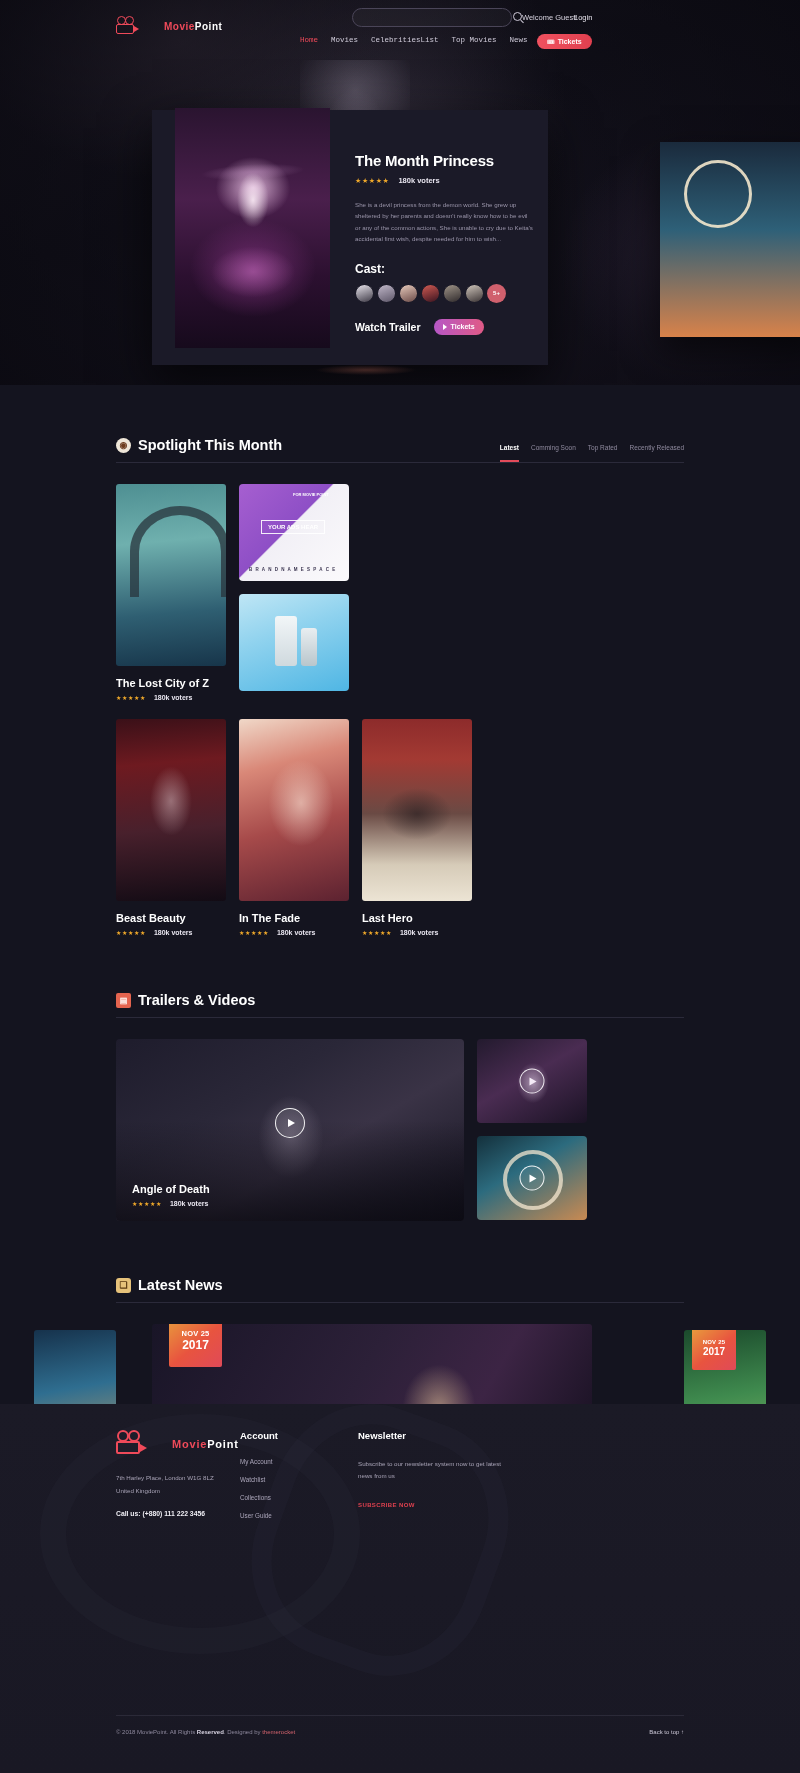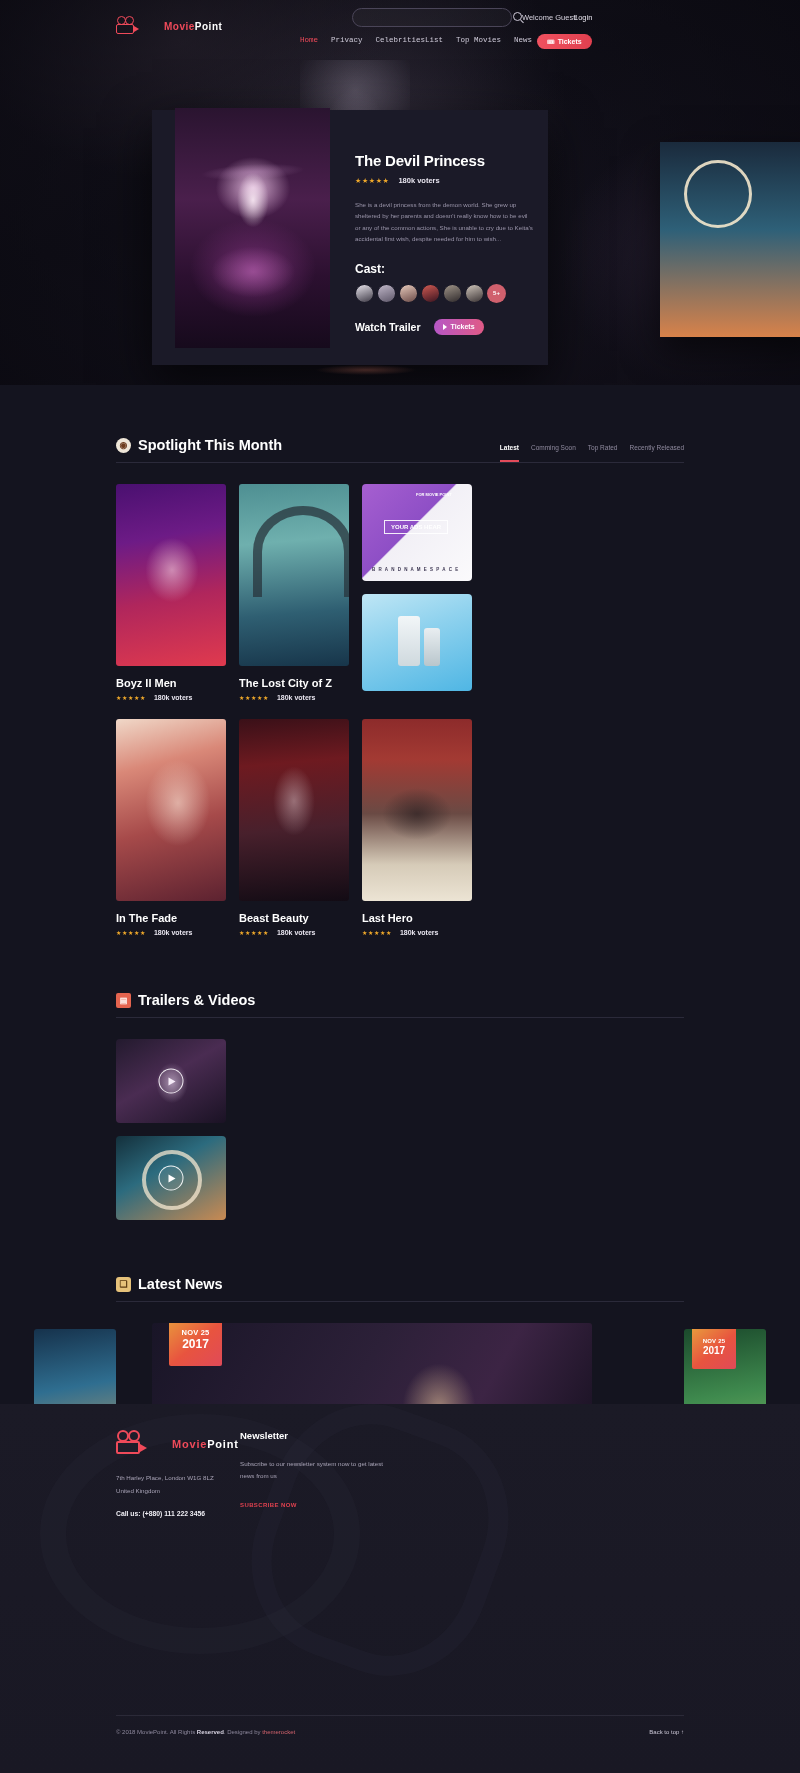"Privacy" a { text: Privacy -> Movies }
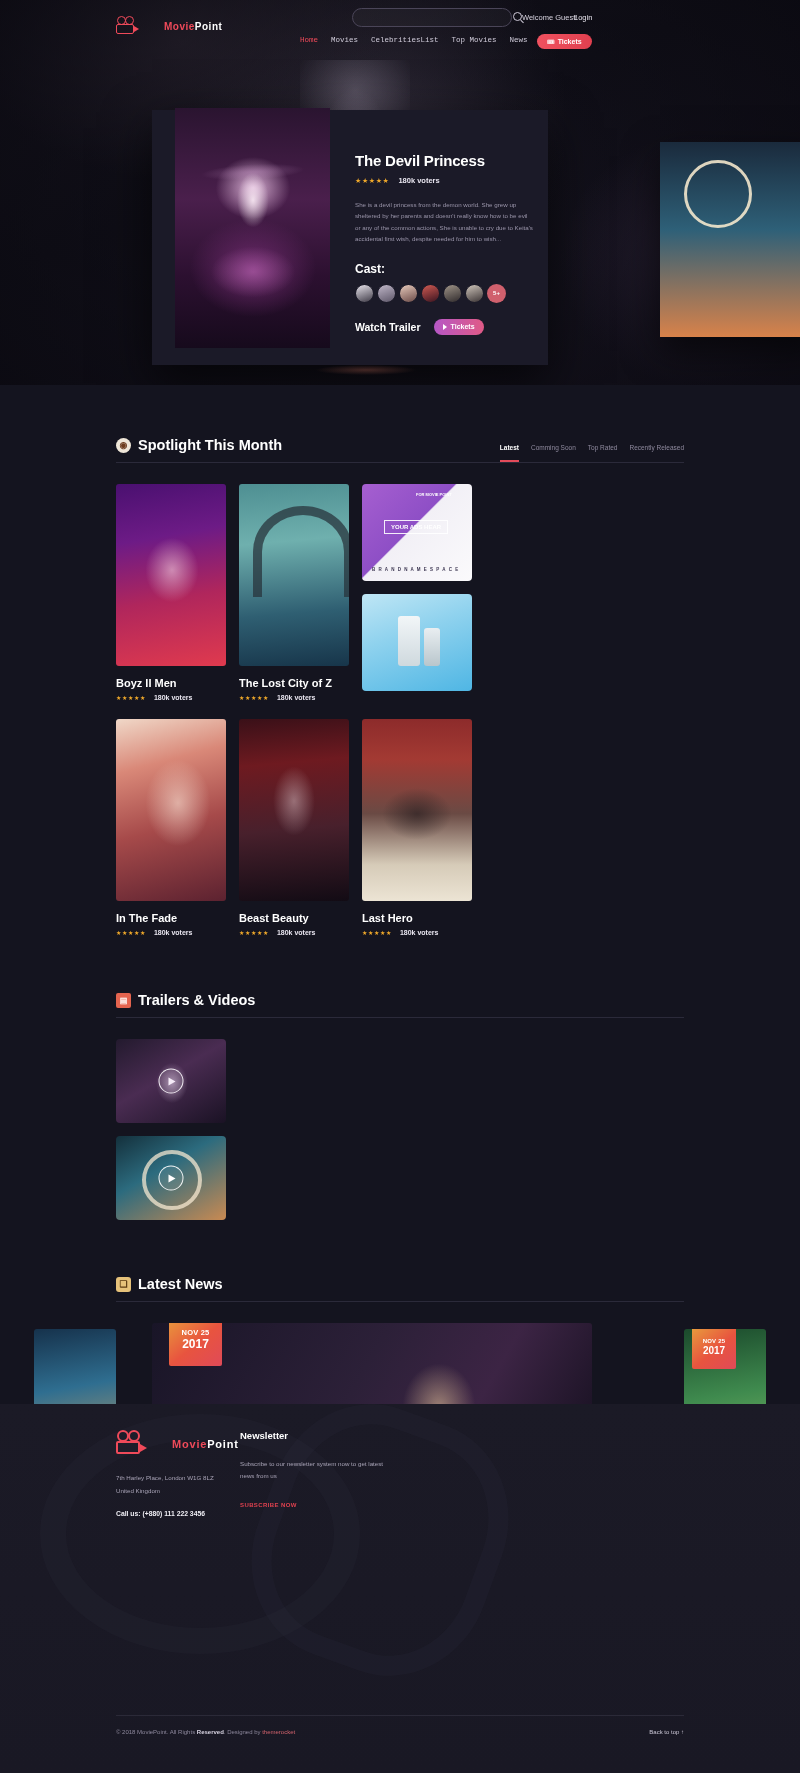"The Devil Princess" div.hero-title { text: Devil -> Month }
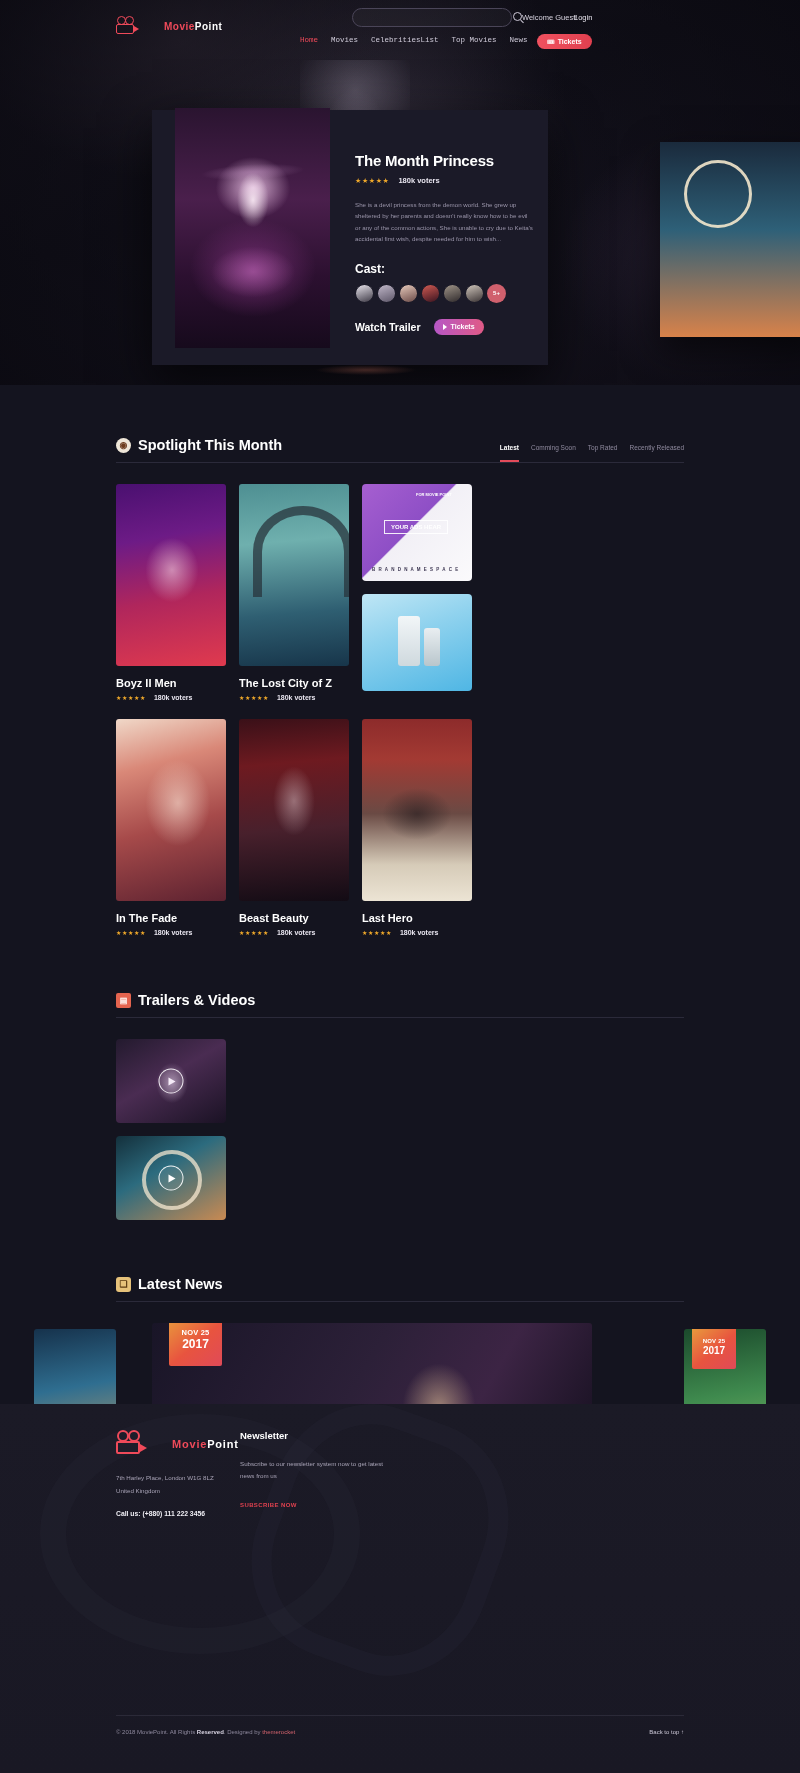"Boyz II Men" div.mcol { html: <div> <div></div> <div>Boyz II Men</div> <div> <span>★★★★★</span> <span>180k voters</span> </div> </div> -> none }
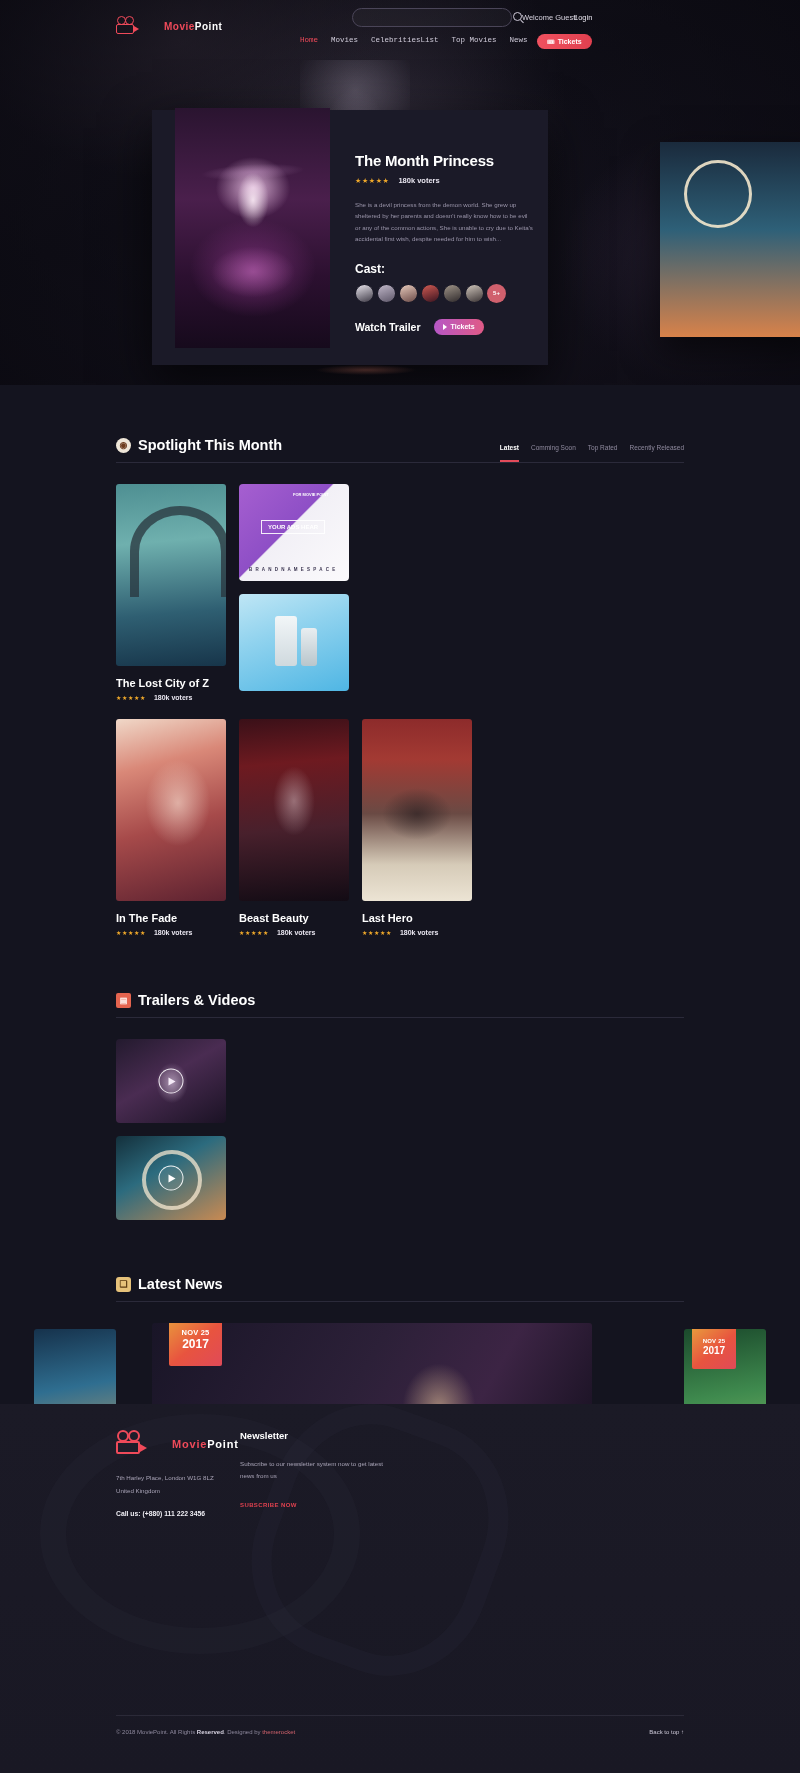"In The Fade" div.mcol { order: before "Beast Beauty" -> after "Beast Beauty" }
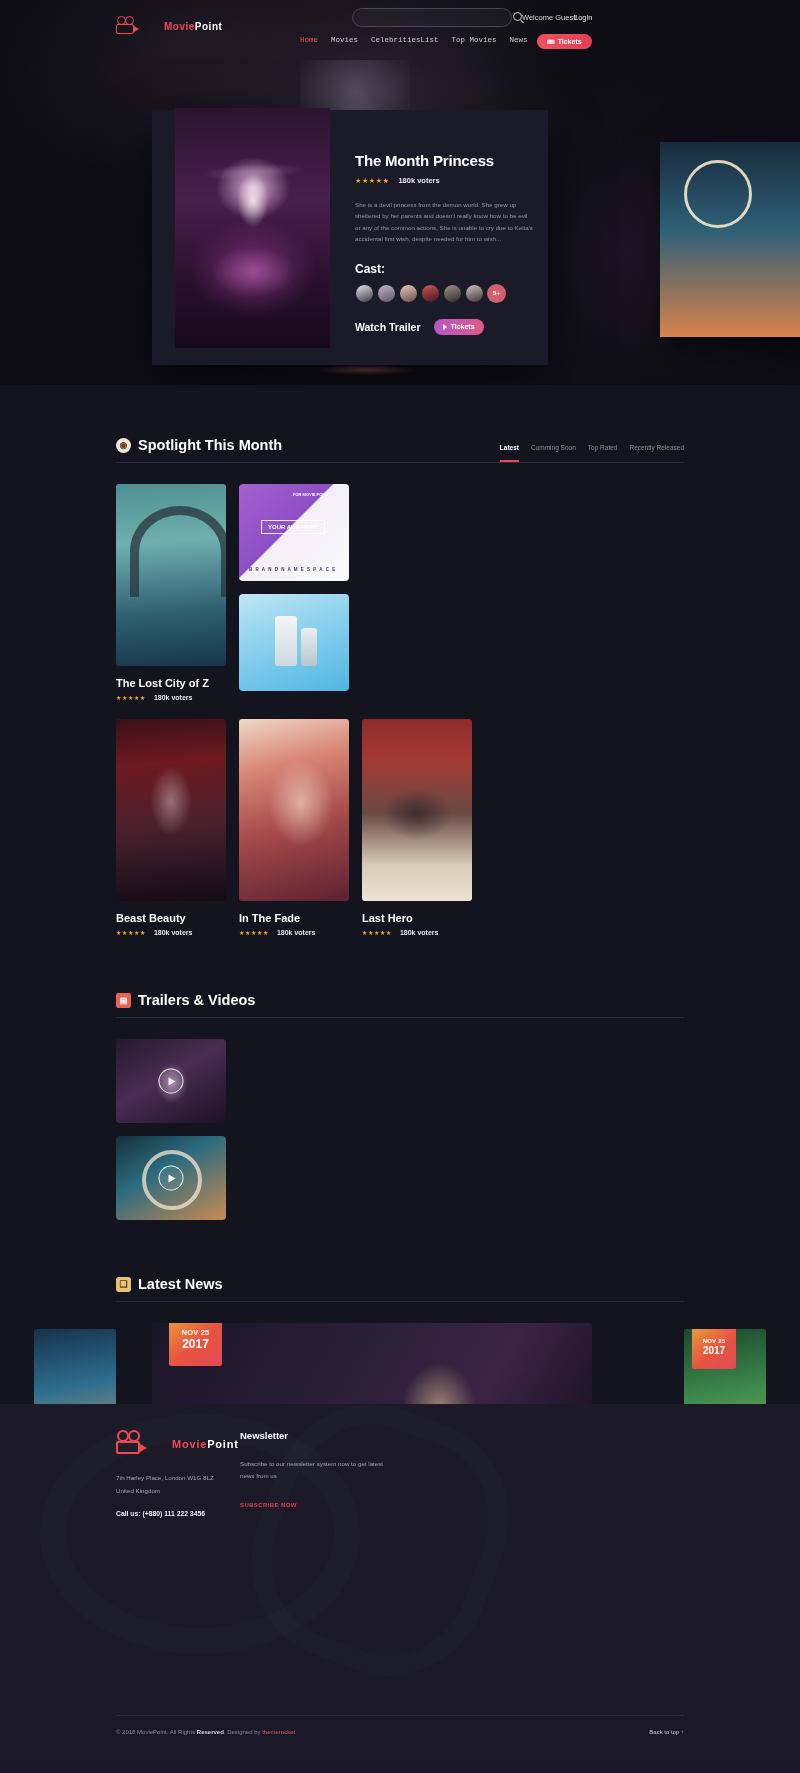"Angle of Death" div.tr-main { html: none -> <div> <span></span> <span></span> <span> <i></i> </span> <div> <h4>Angle of Death</h4> <div> <span>★★★★★</span> <span>180k voters</span> </div> </div> </div> }
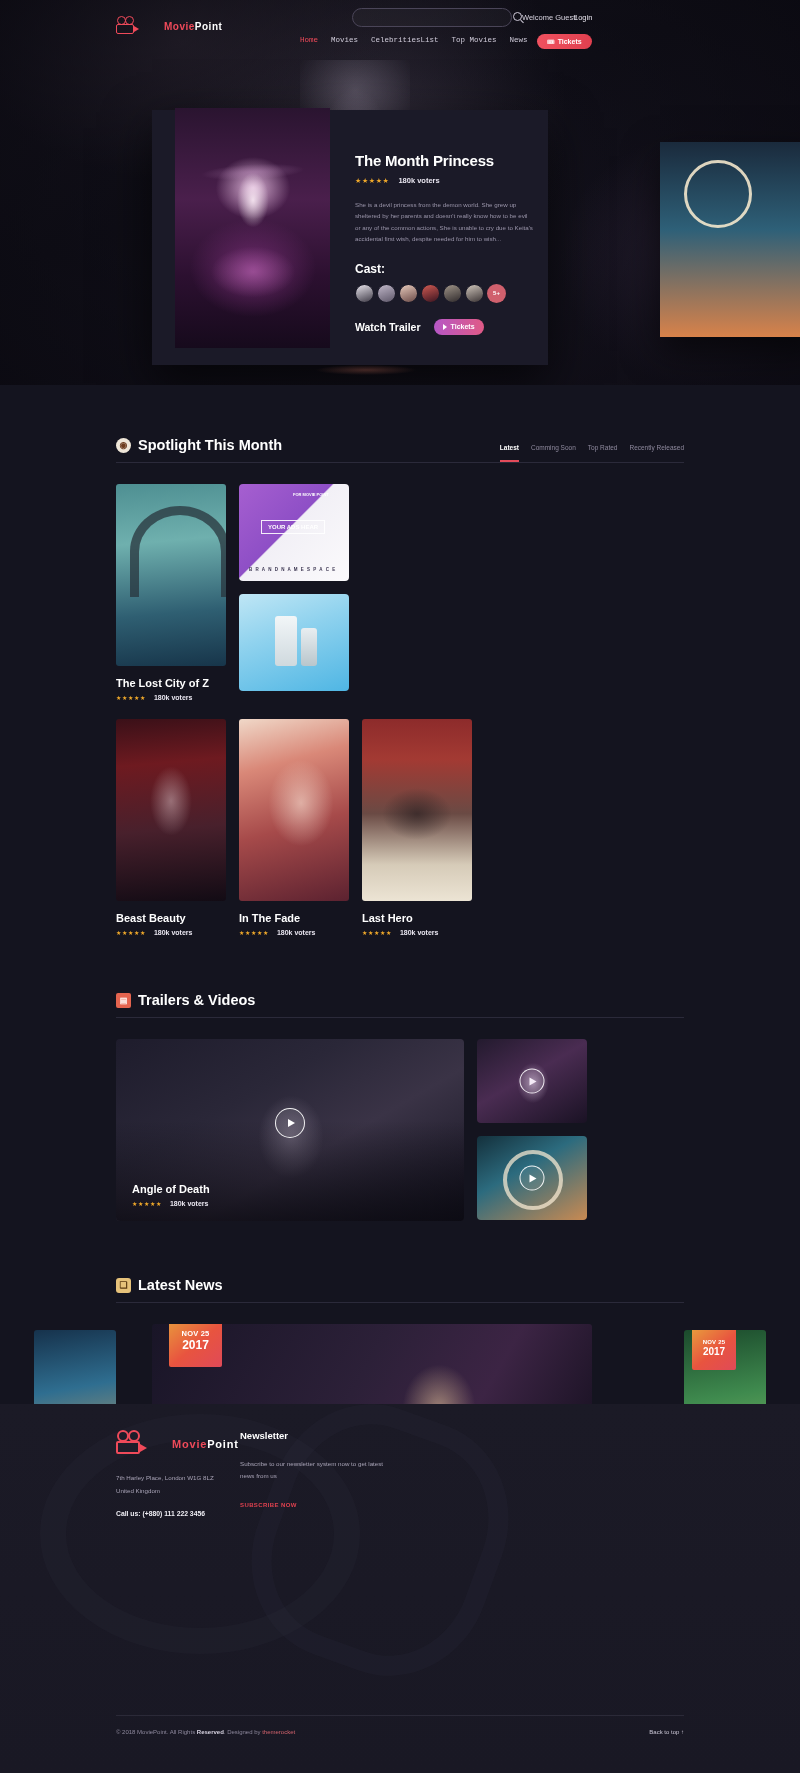"Account" div.f-col { html: none -> <div> <div>Account</div> <a>My Account</a> <a>Watchlist</a> <a>Collections</a> <a>User Guide</a> </div> }
